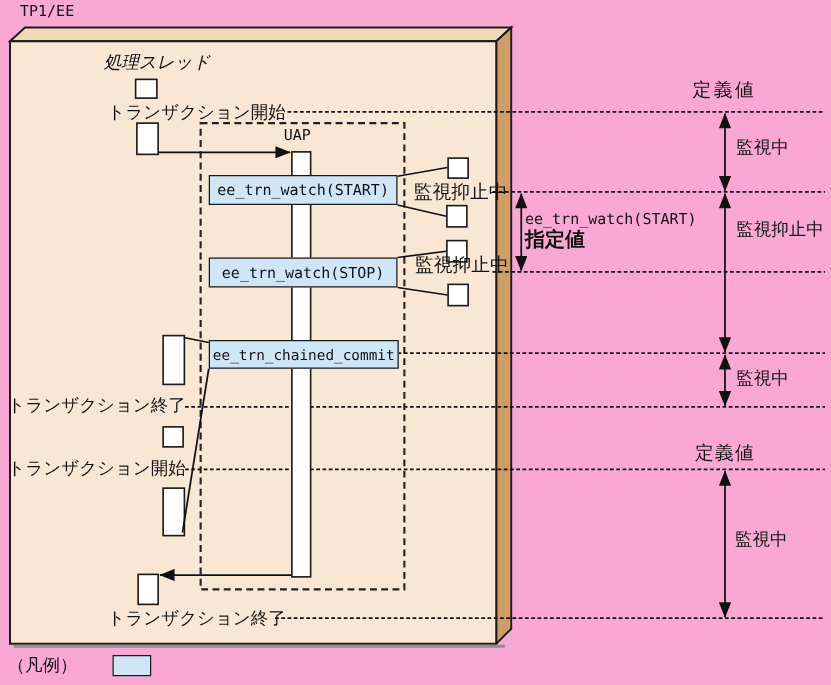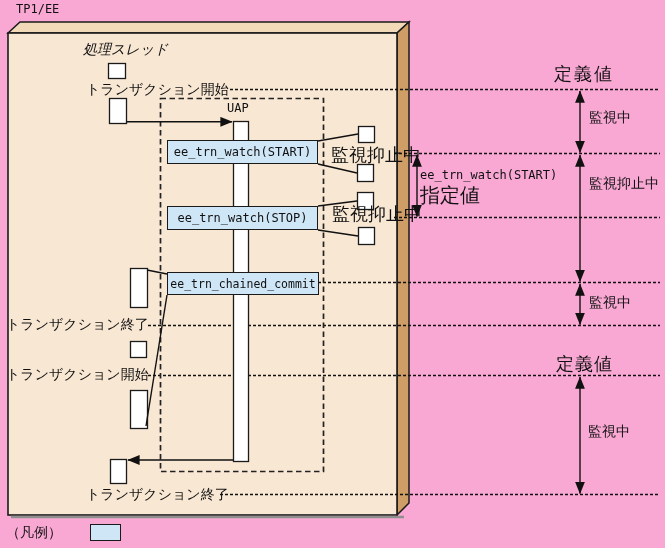"定義値" .jp15 { font-size: 18px -> 15px }
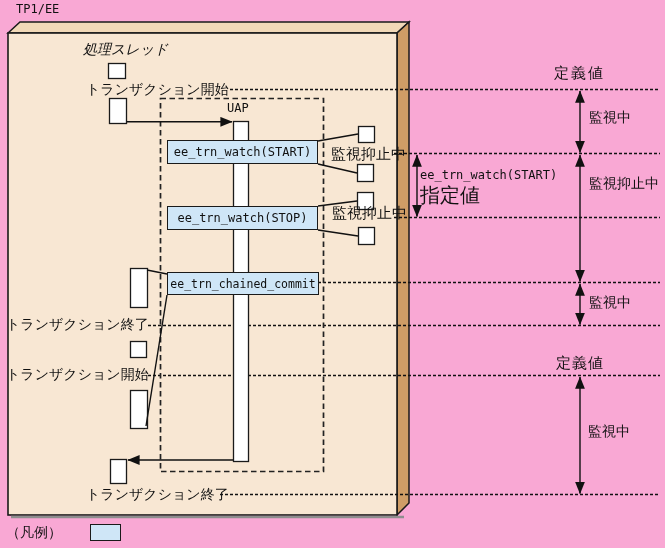"指定値" .spec .l2 { font-size: 20px -> 16px; font-weight: none -> bold }
